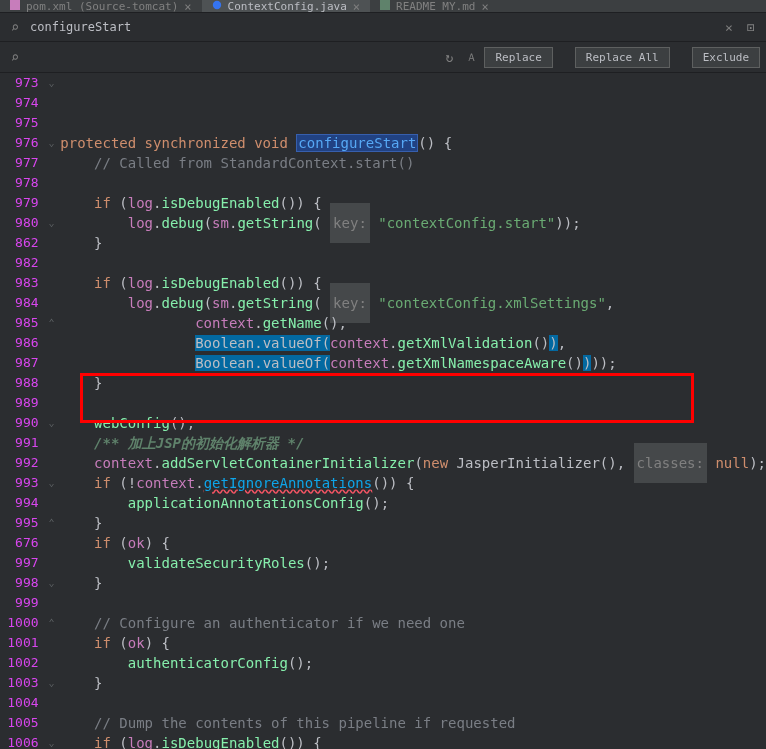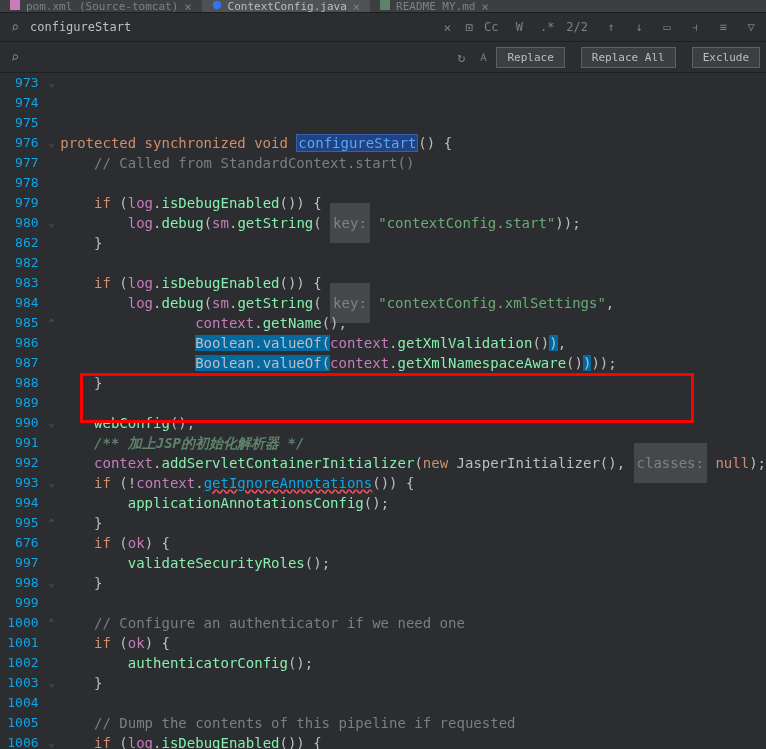"Cc" div.sb-right { html: <div> <span>Cc</span> <span>W</span> <span>.*</span> <span>2/2</span> <span>↑</span> <span>↓</span> <span>▭</span> <span>⫞</span> <span>≡</span> <span>▽</span> </div> -> none }
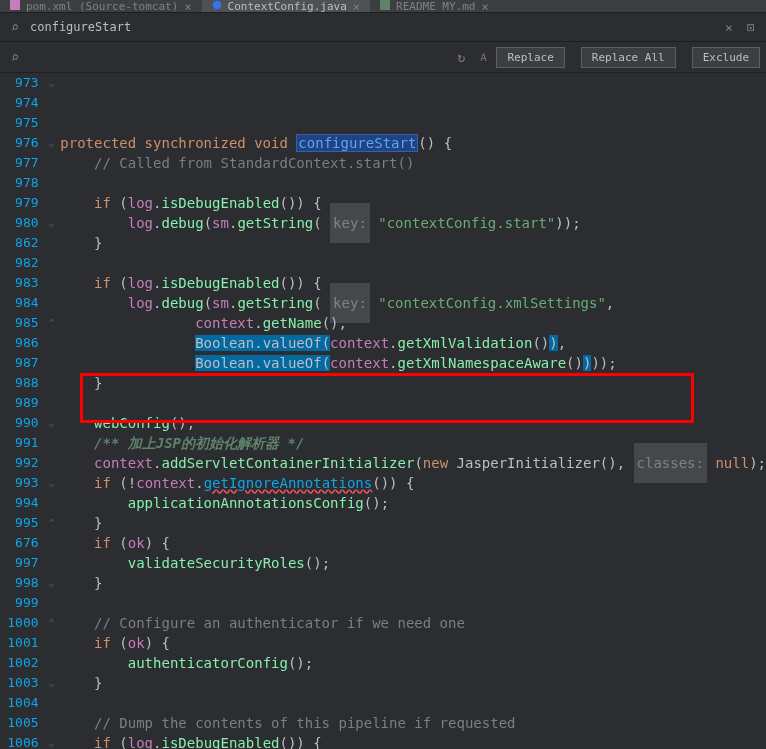"Replace" div { gap: 16px -> 22px }
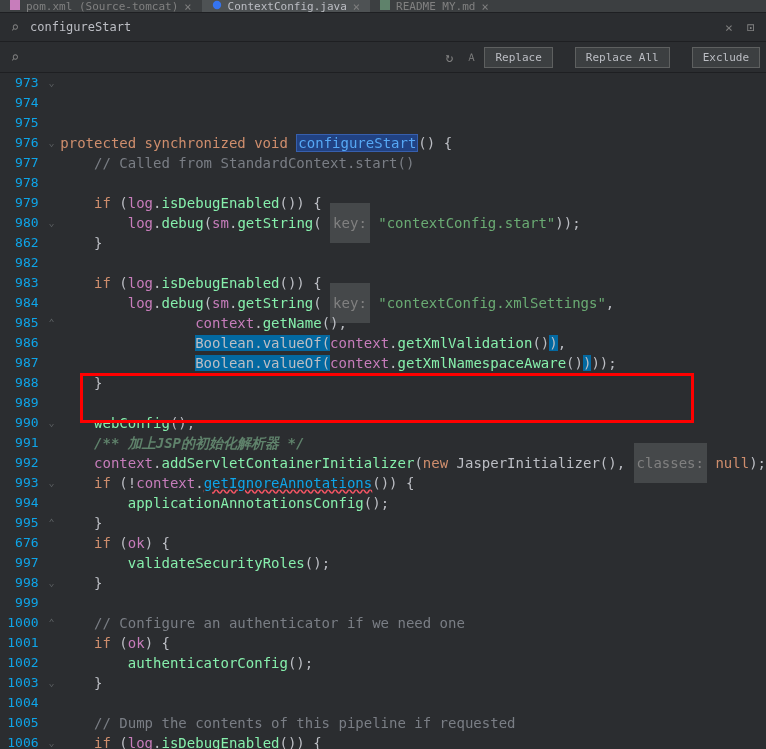"973" .gutter { color: #0ea5e9 -> #d946ef }
